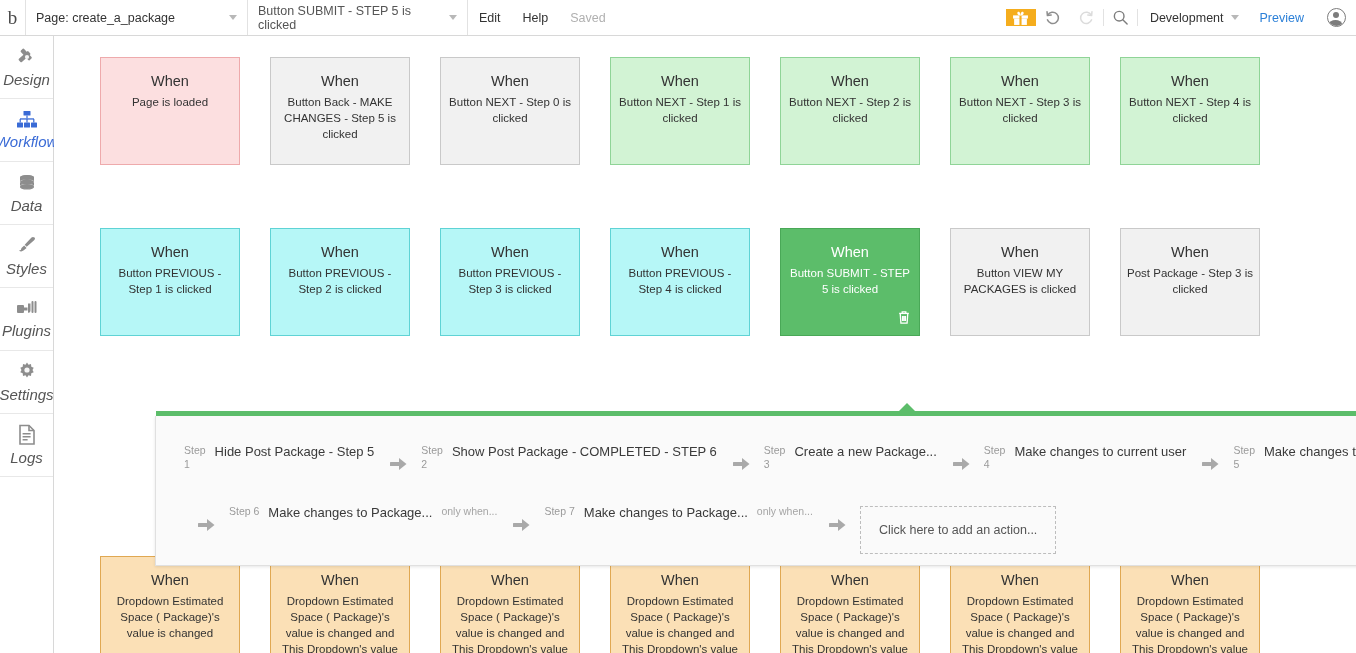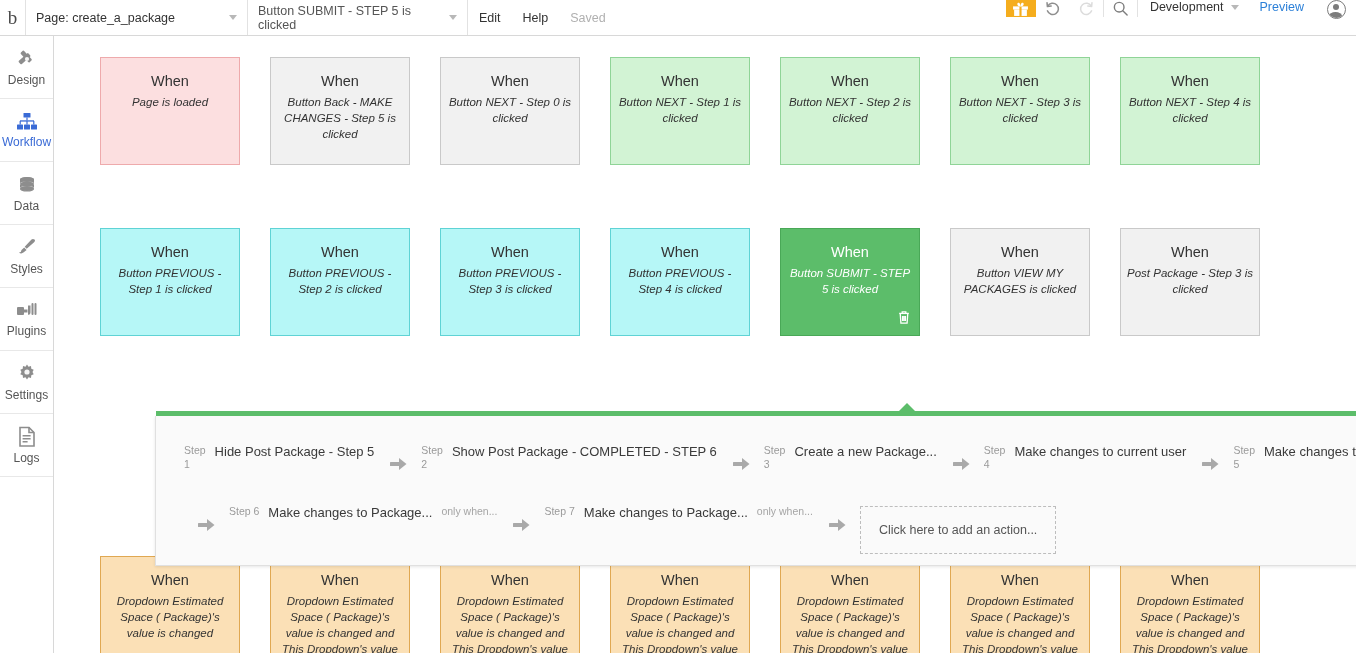"Development" .tb-right { align-items: flex-start -> center }
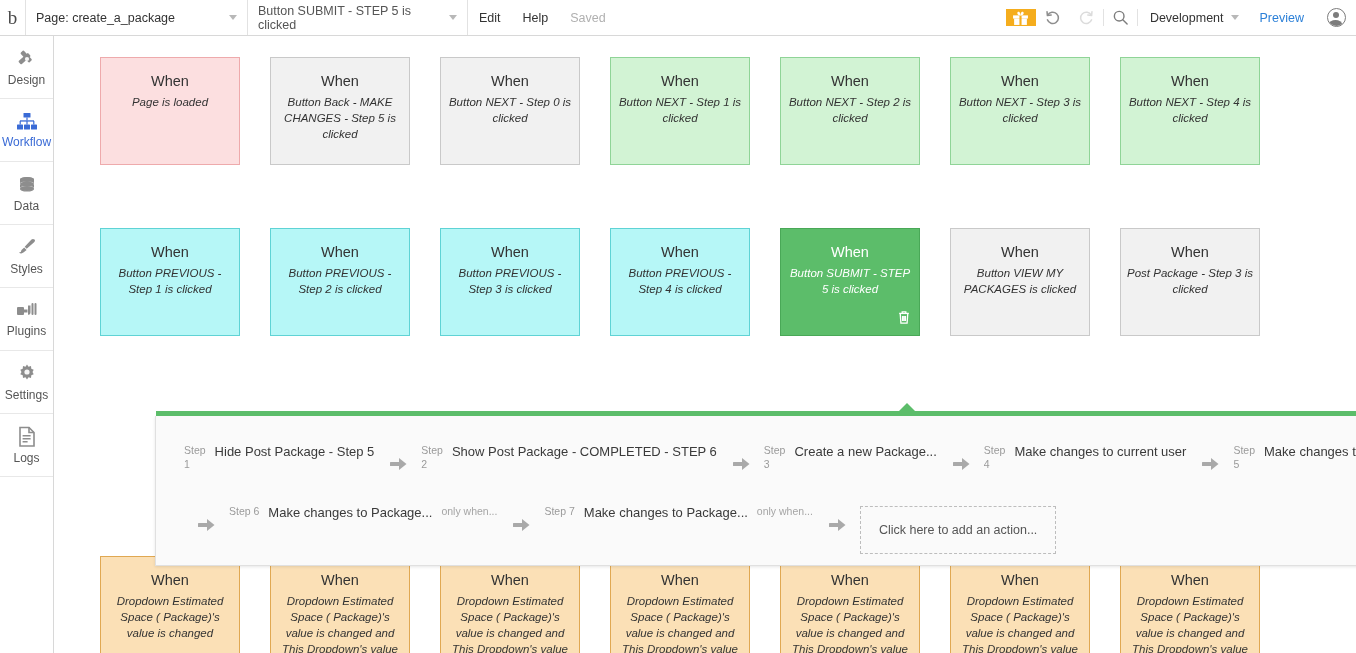"Design" .side-item .s-label { font-size: 12px -> 15px; font-style: none -> italic }
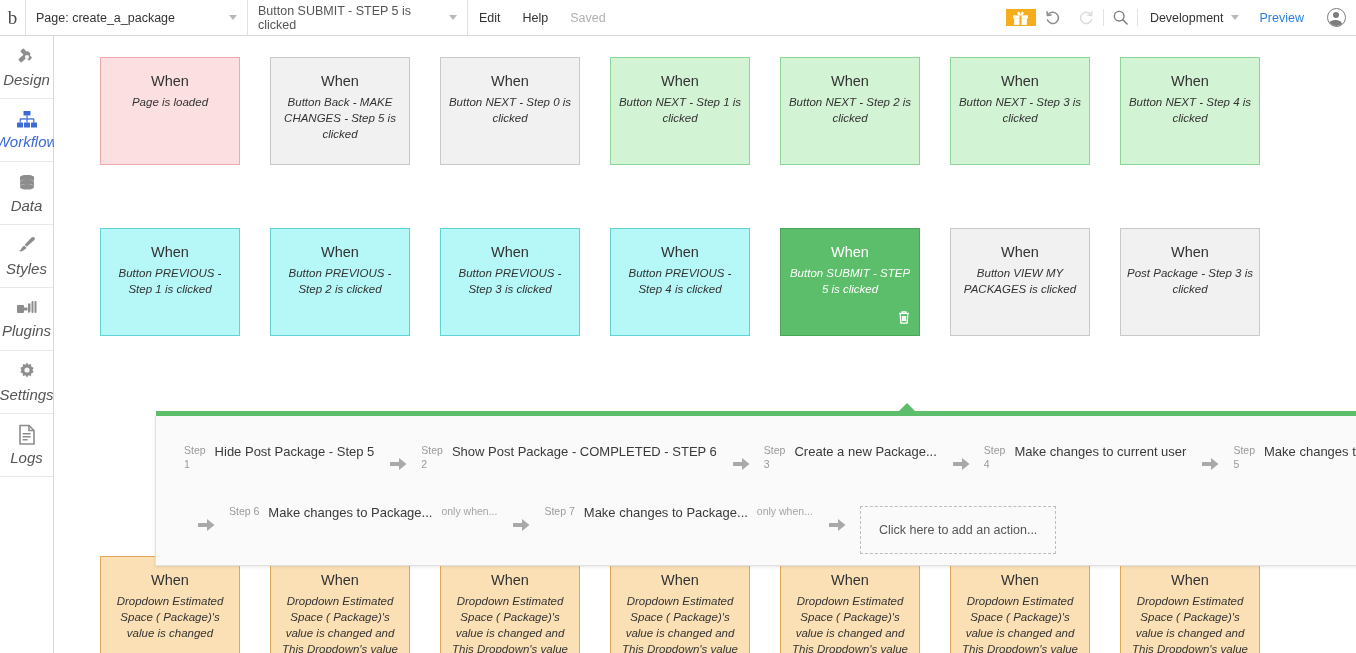"Page is loaded" .wf-card .desc { font-style: italic -> none }
